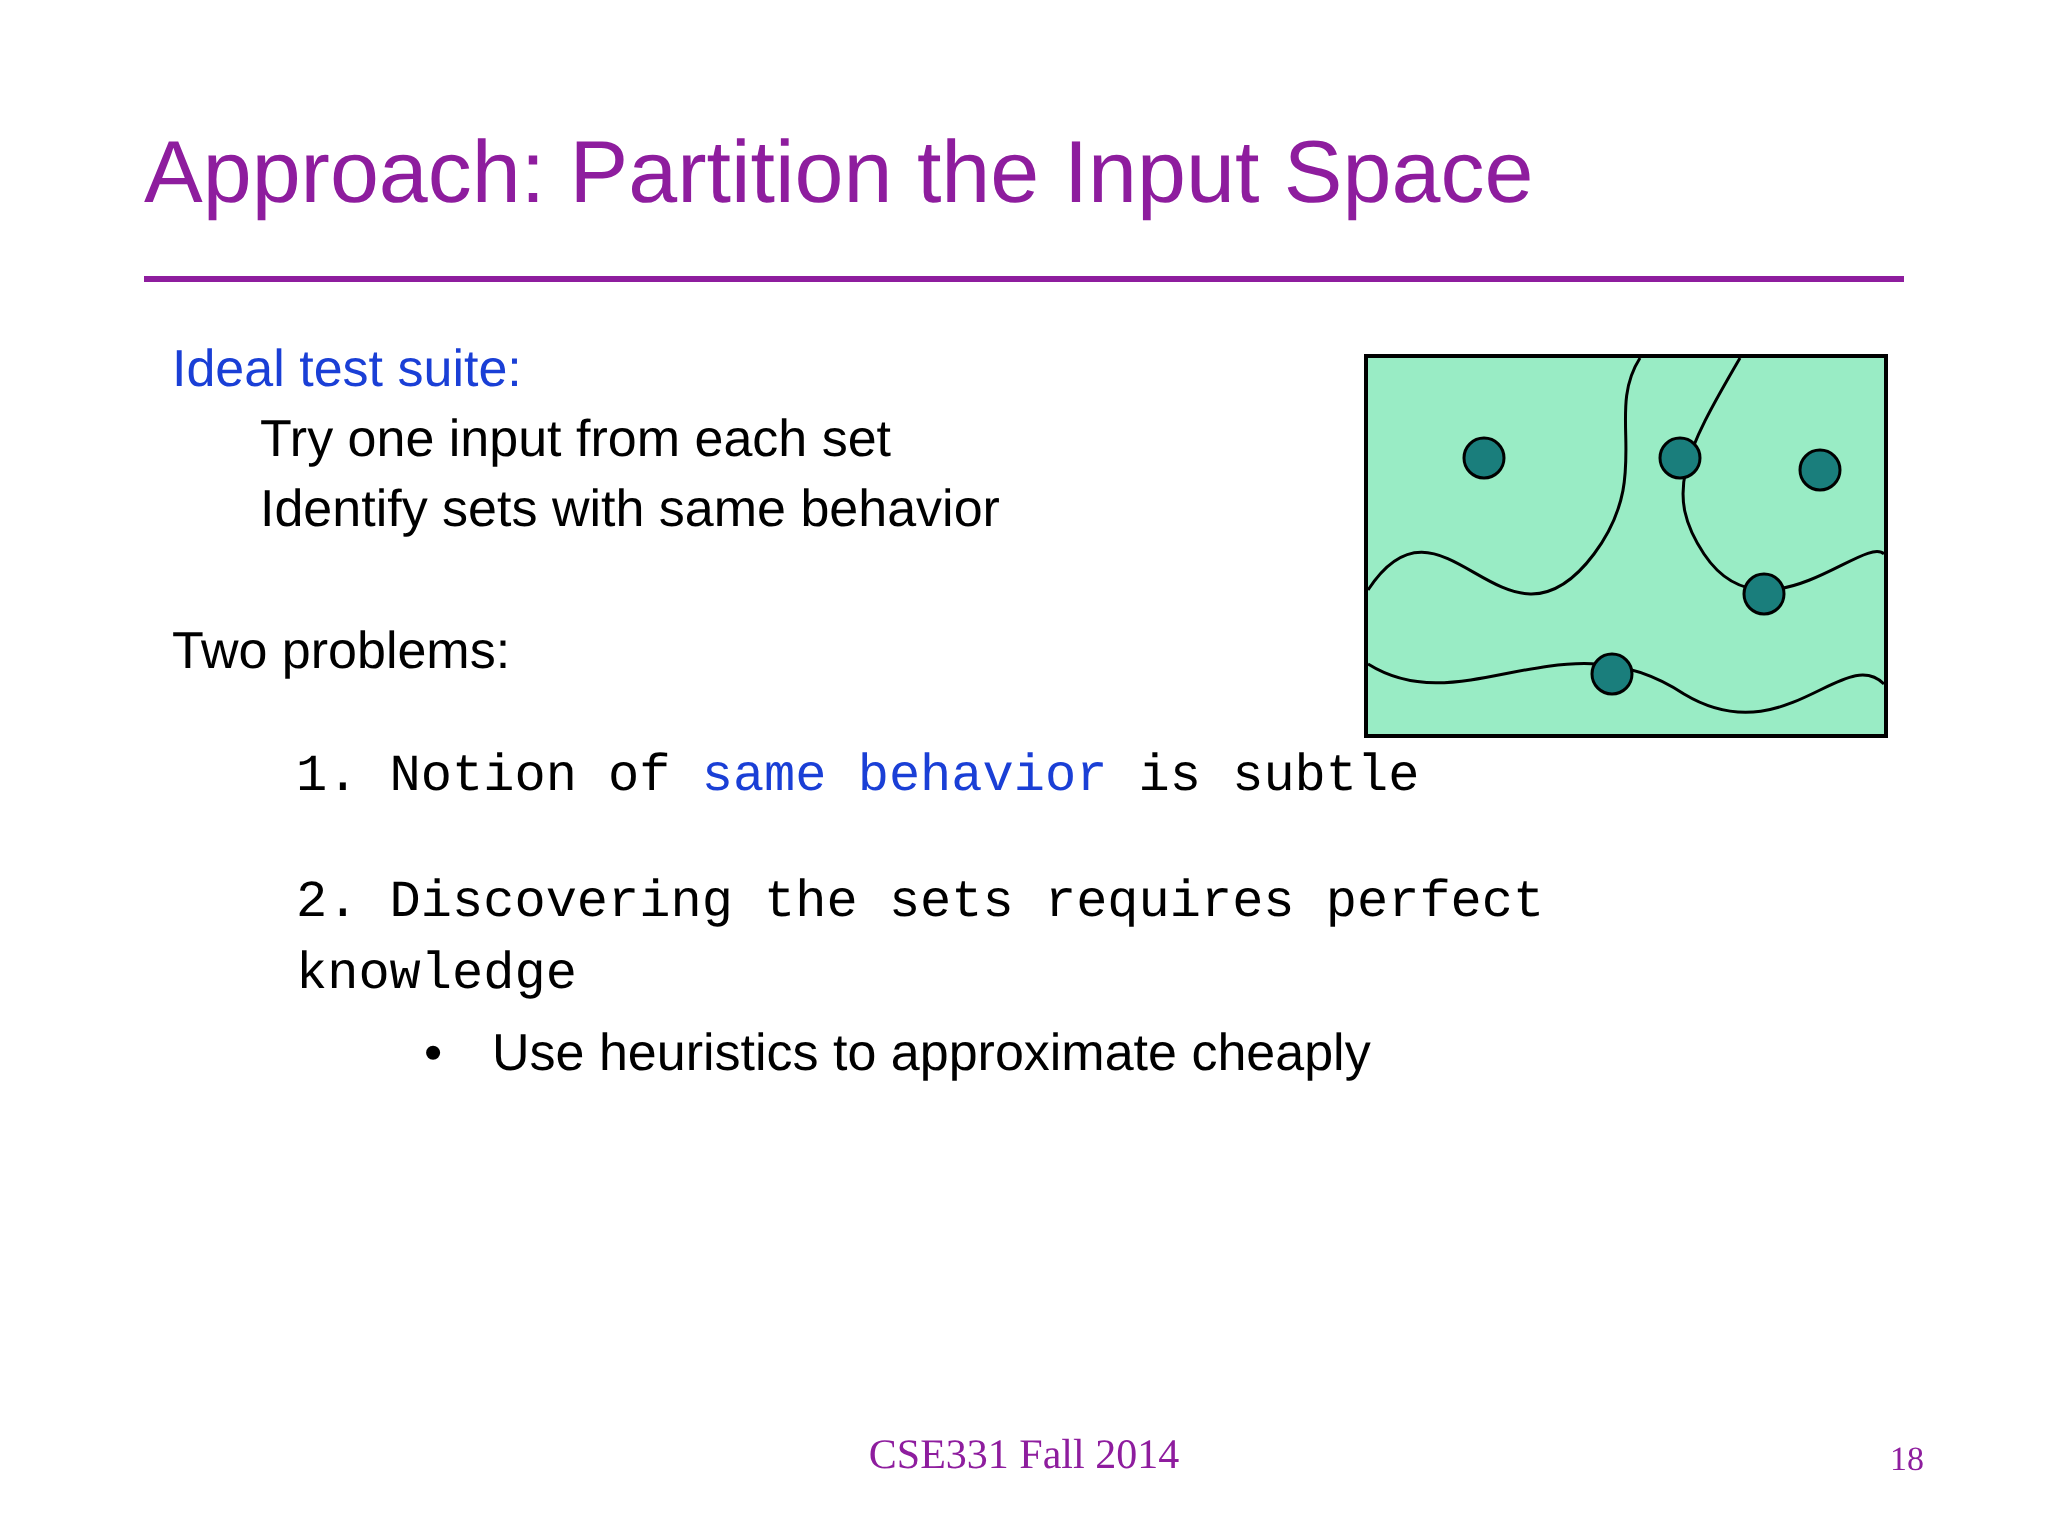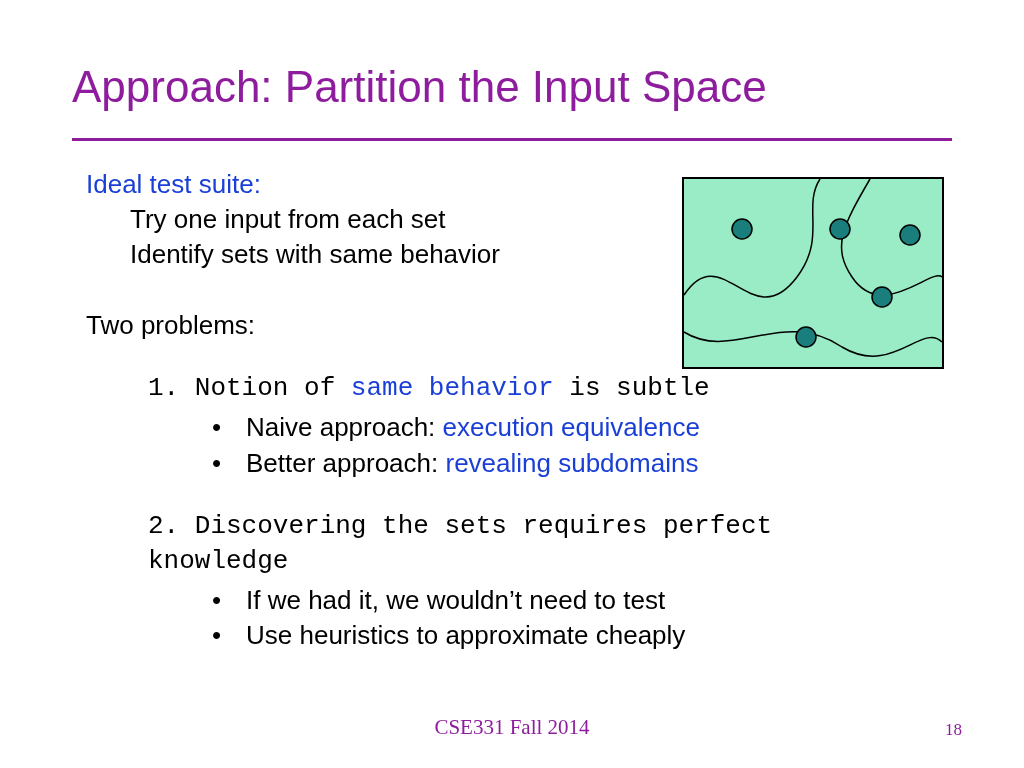"Naive approach: execution equivalence" ul.bullet-list { html: <ul> <li><span>Naive approach: </span><span>execution equivalence</span></li> <li><span>Better approach: </span><span>revealing subdomains</span></li> </ul> -> none }
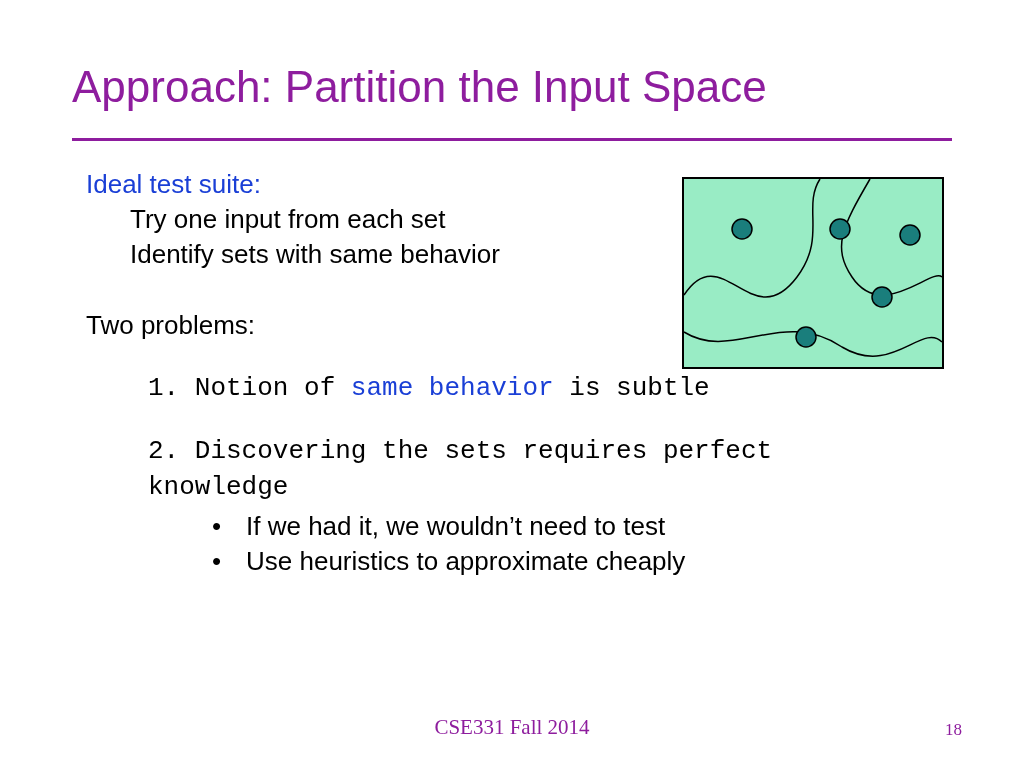"If we had it, we" li { html: <li>If we had it, we wouldn’t need to test</li> -> none }
